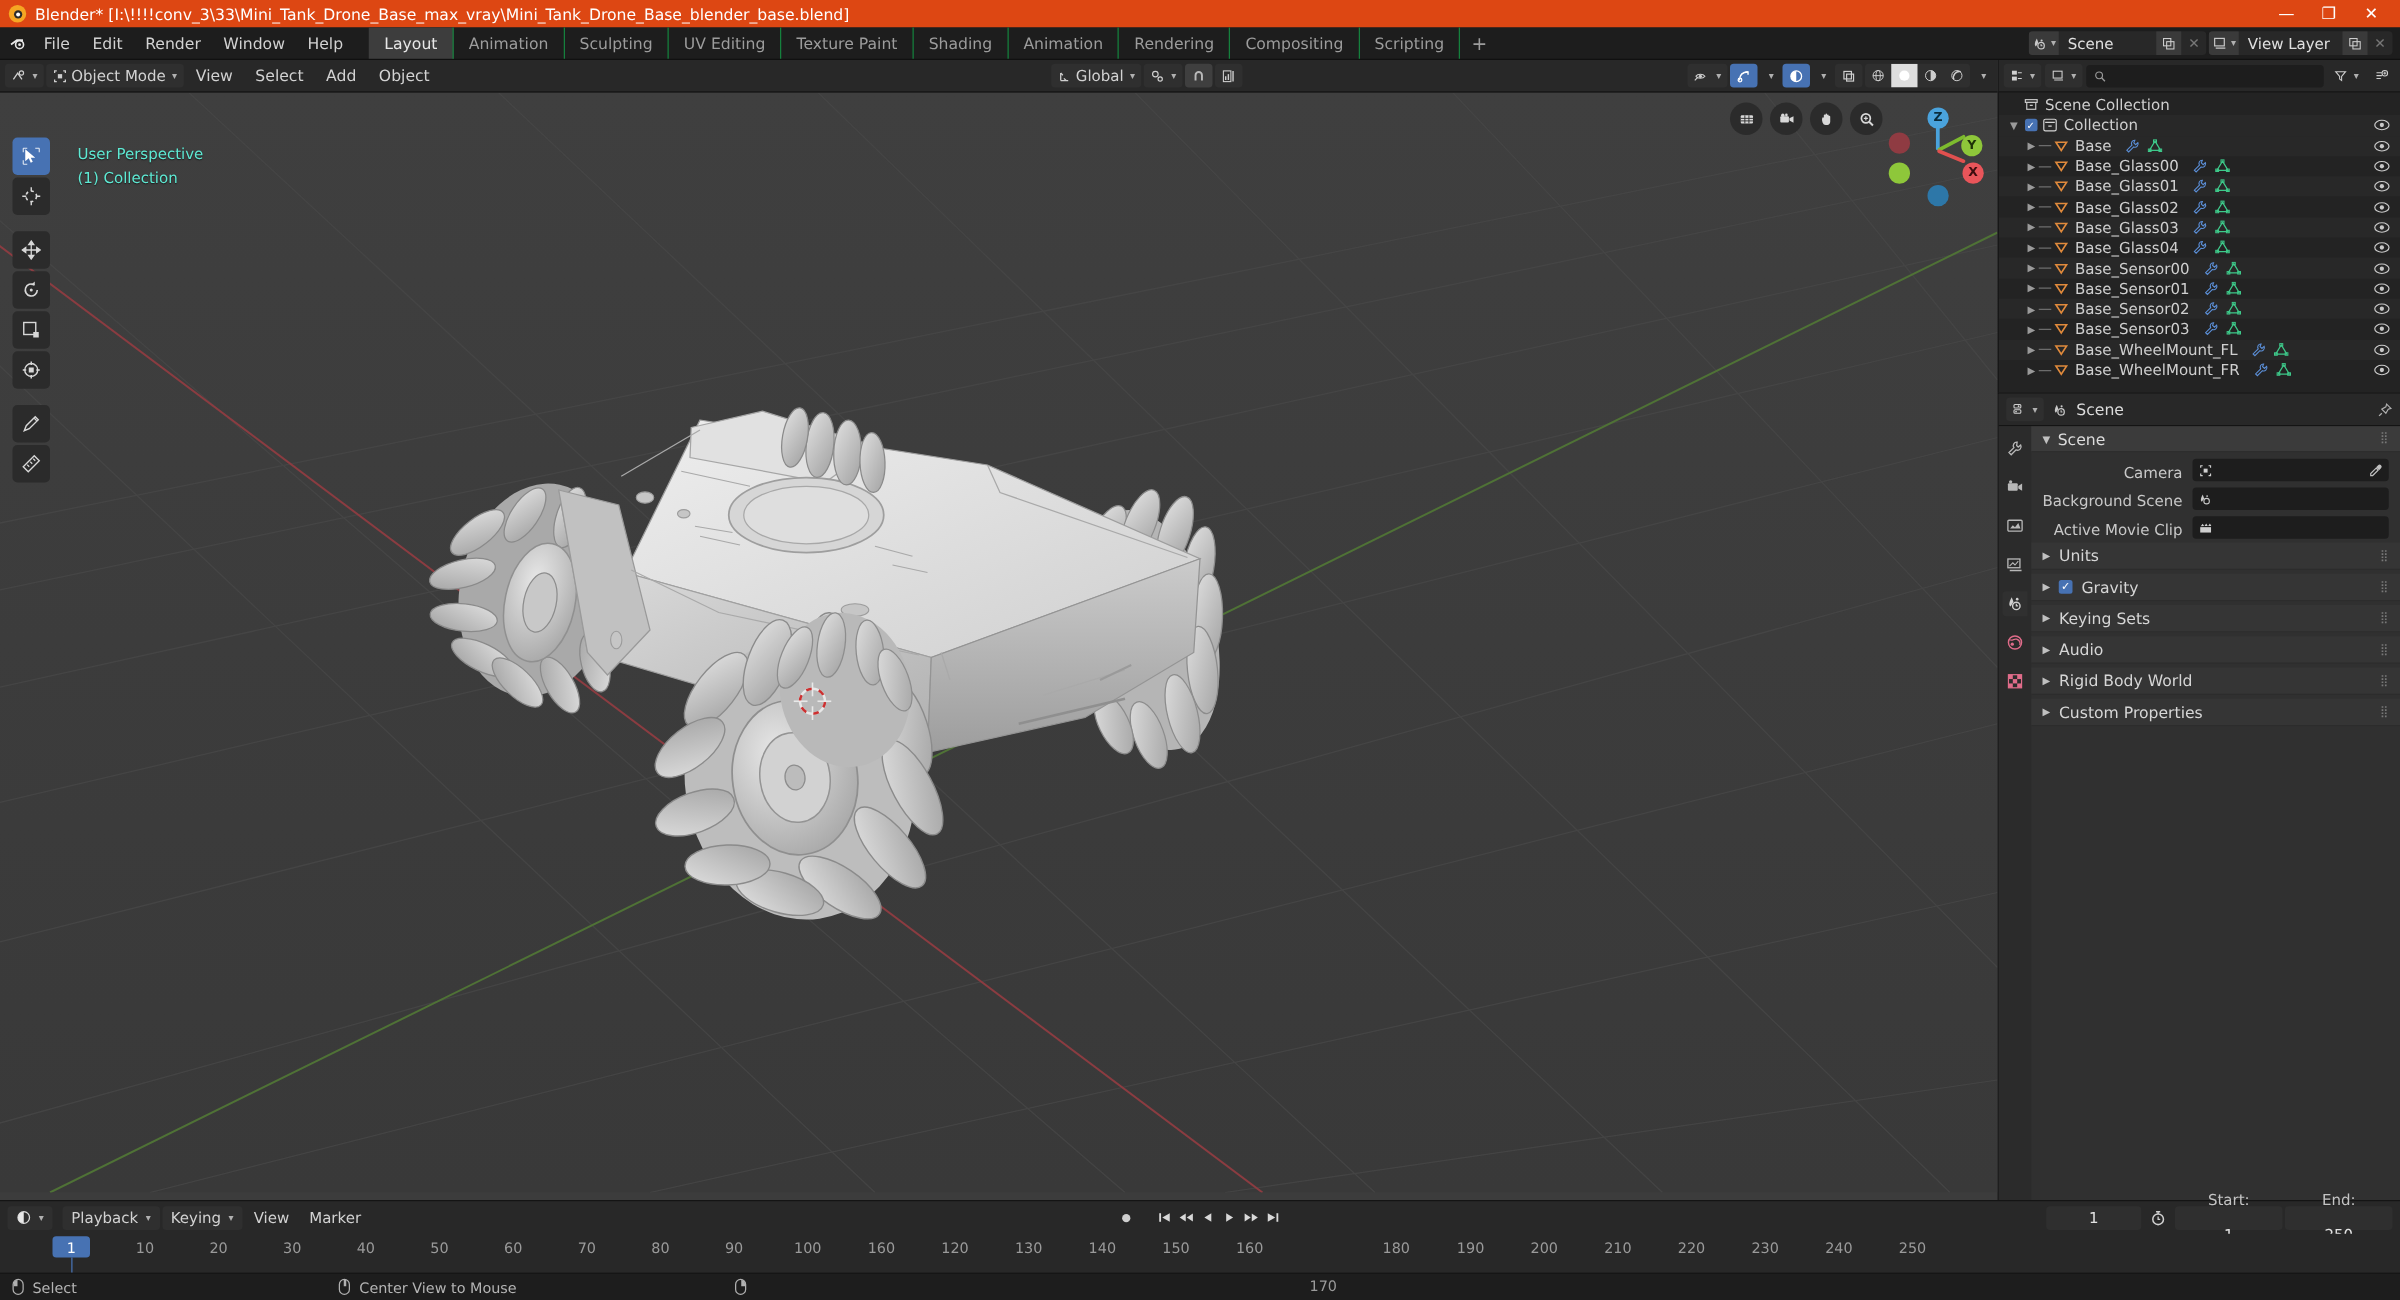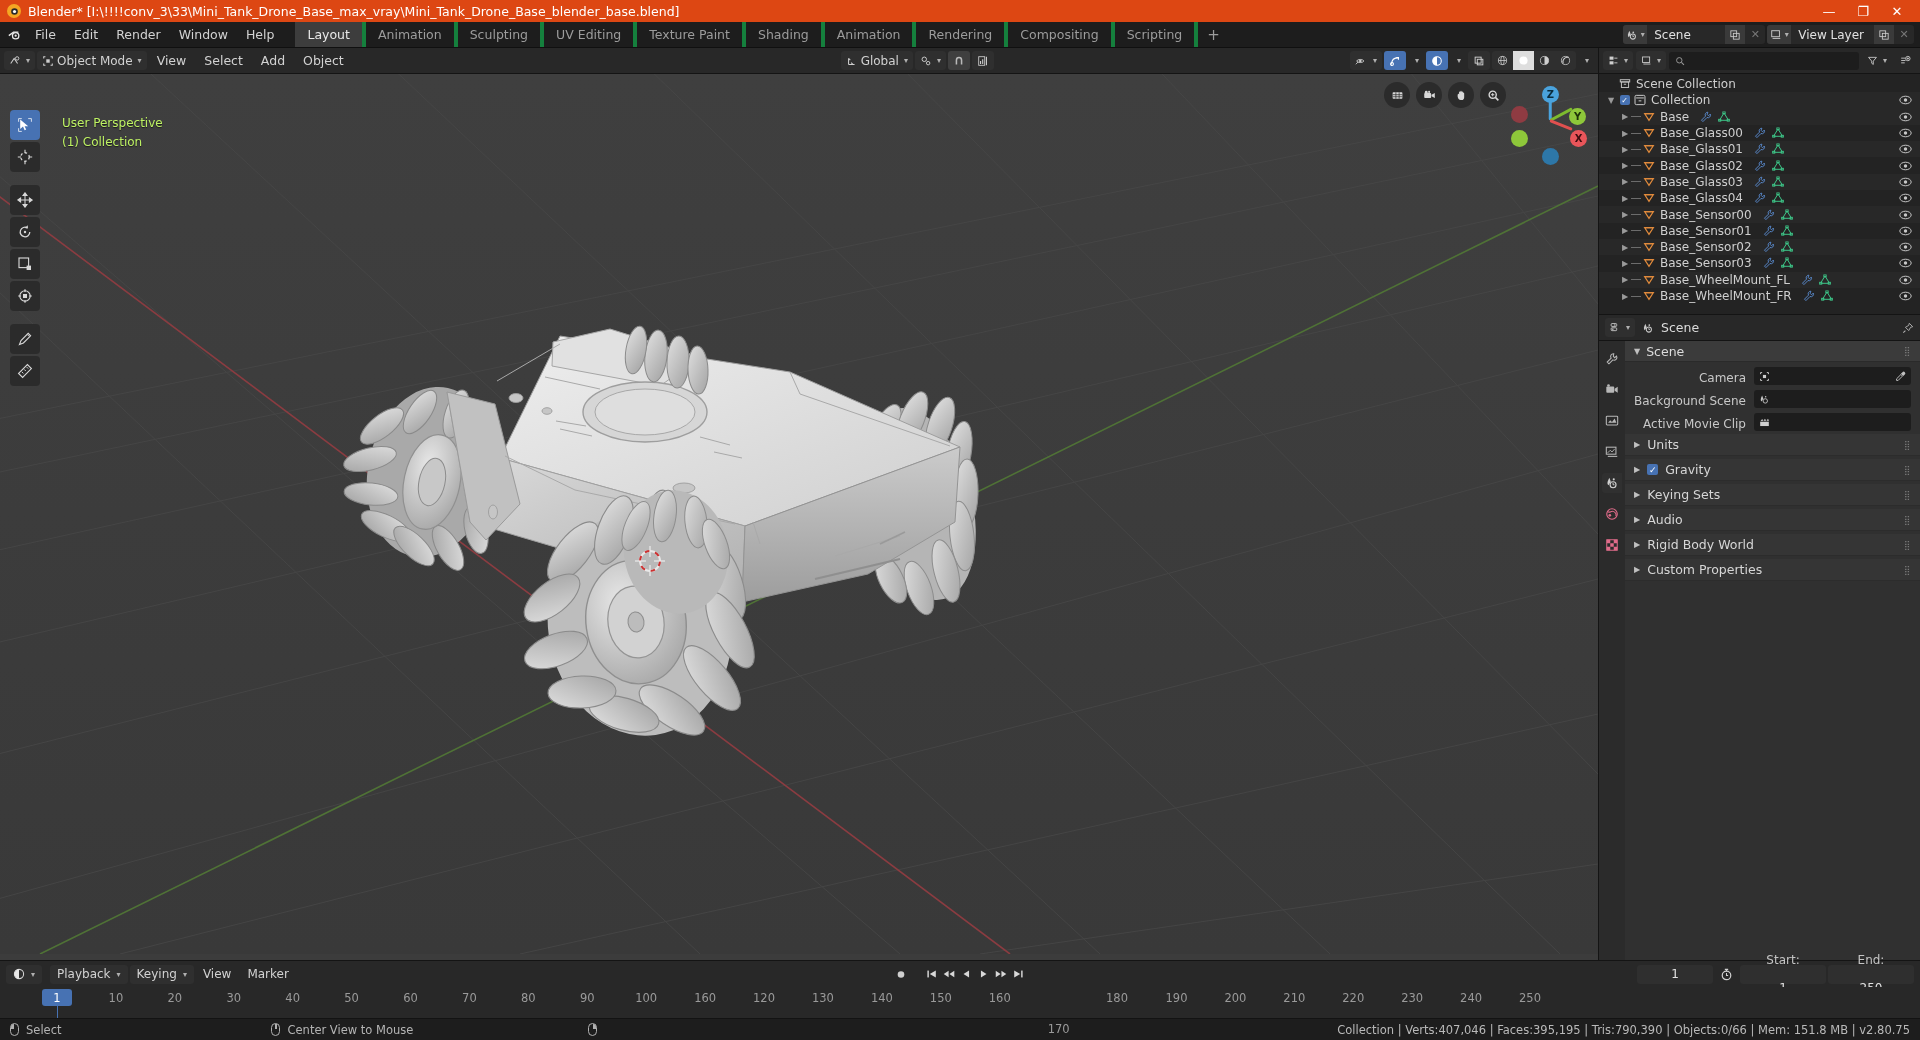"Layout" .ws-tab { border-right: 4px solid #15803d -> 1px solid #15803d }
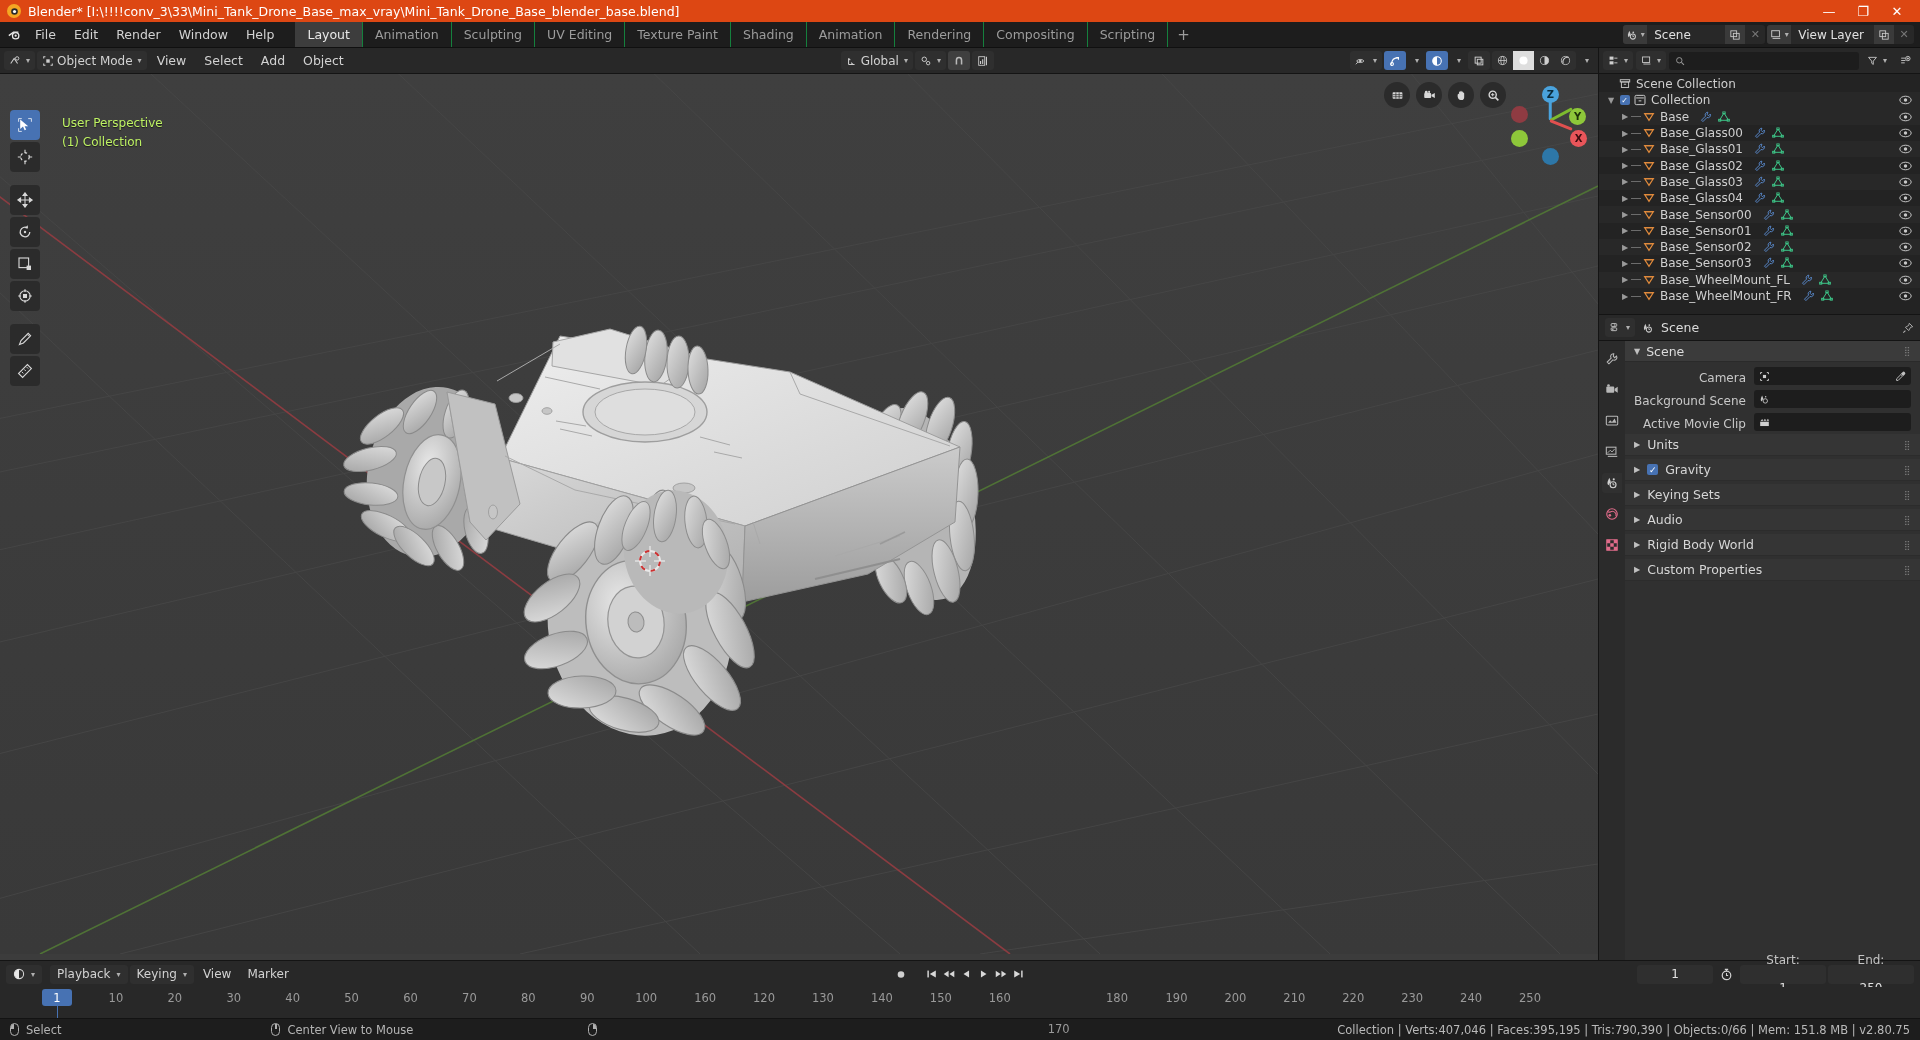"User Perspective" #vp-text { color: #bef264 -> #5eead4 }
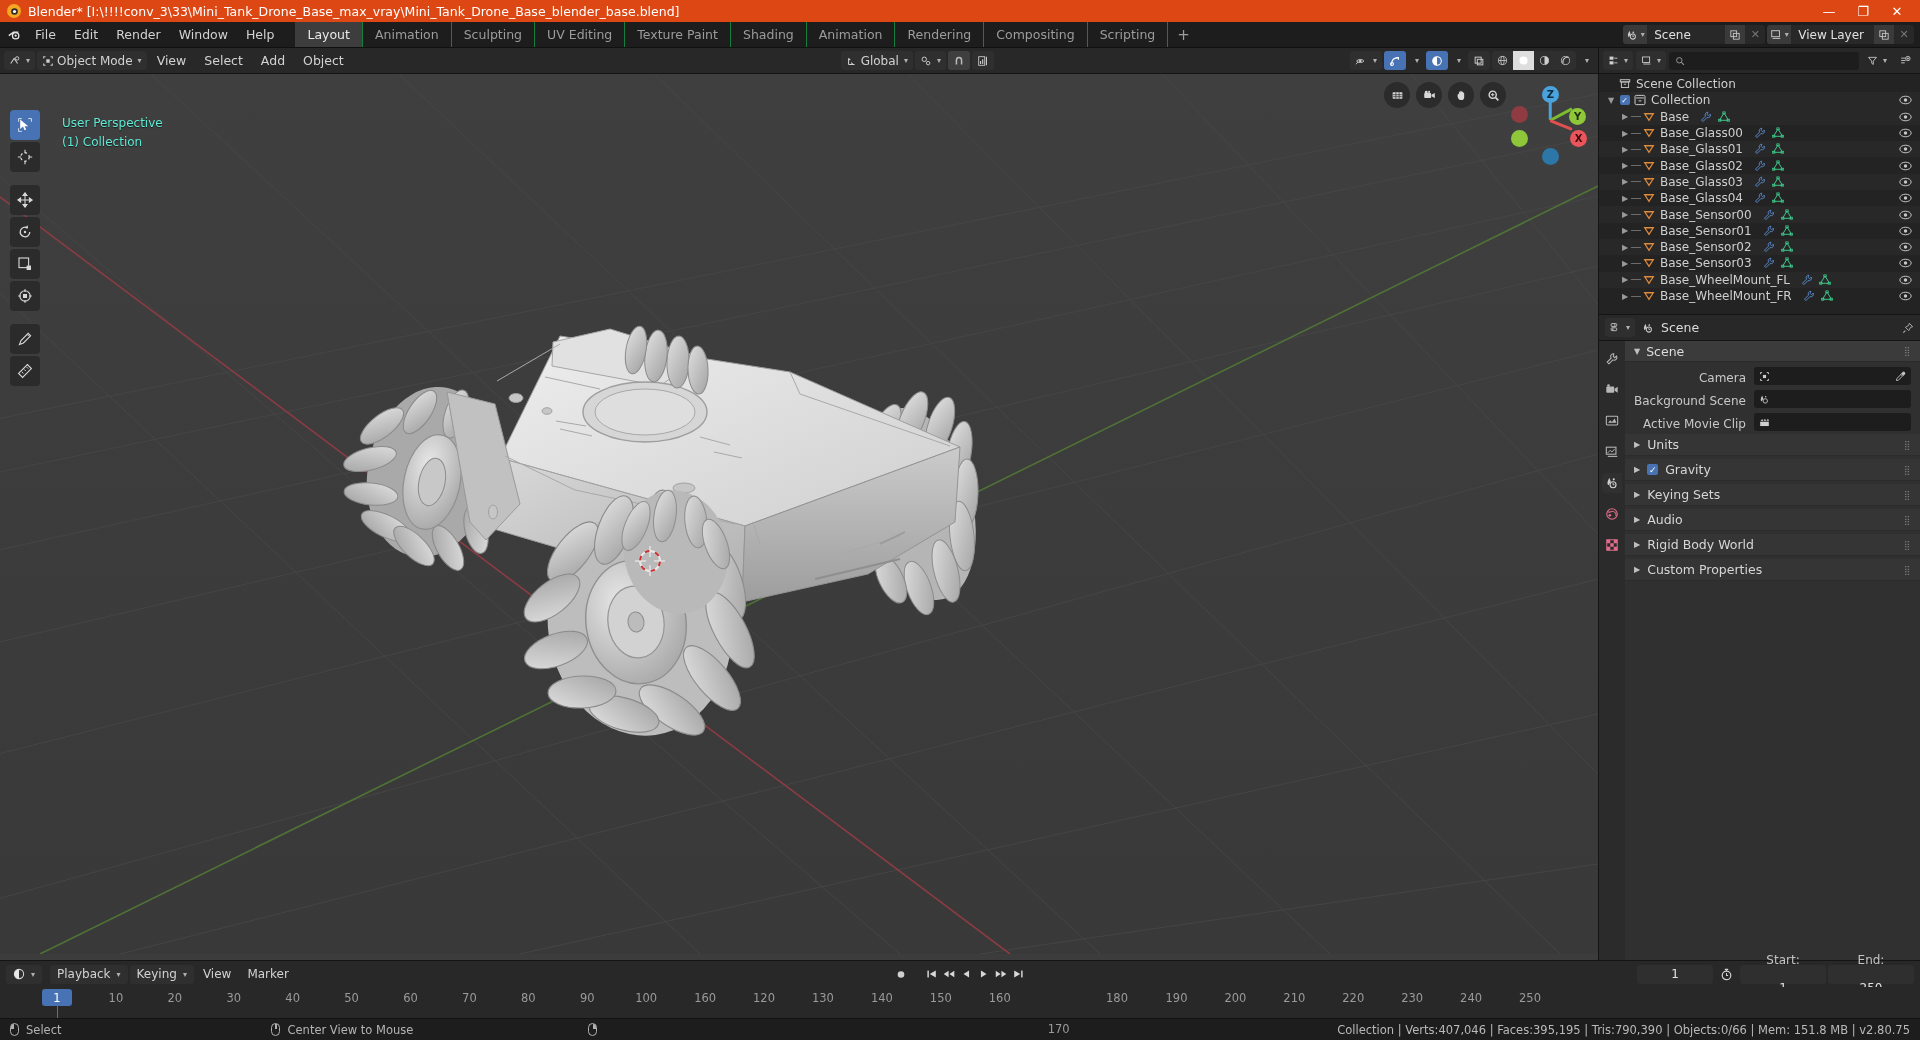"Collection | Verts:407,046 |" span { html: <span>Collection | Verts:407,046 | Faces:395,195 | Tris:790,390 | Objects:0/66 | Mem: 151.8 MB | v2.80.75</span> -> none }
